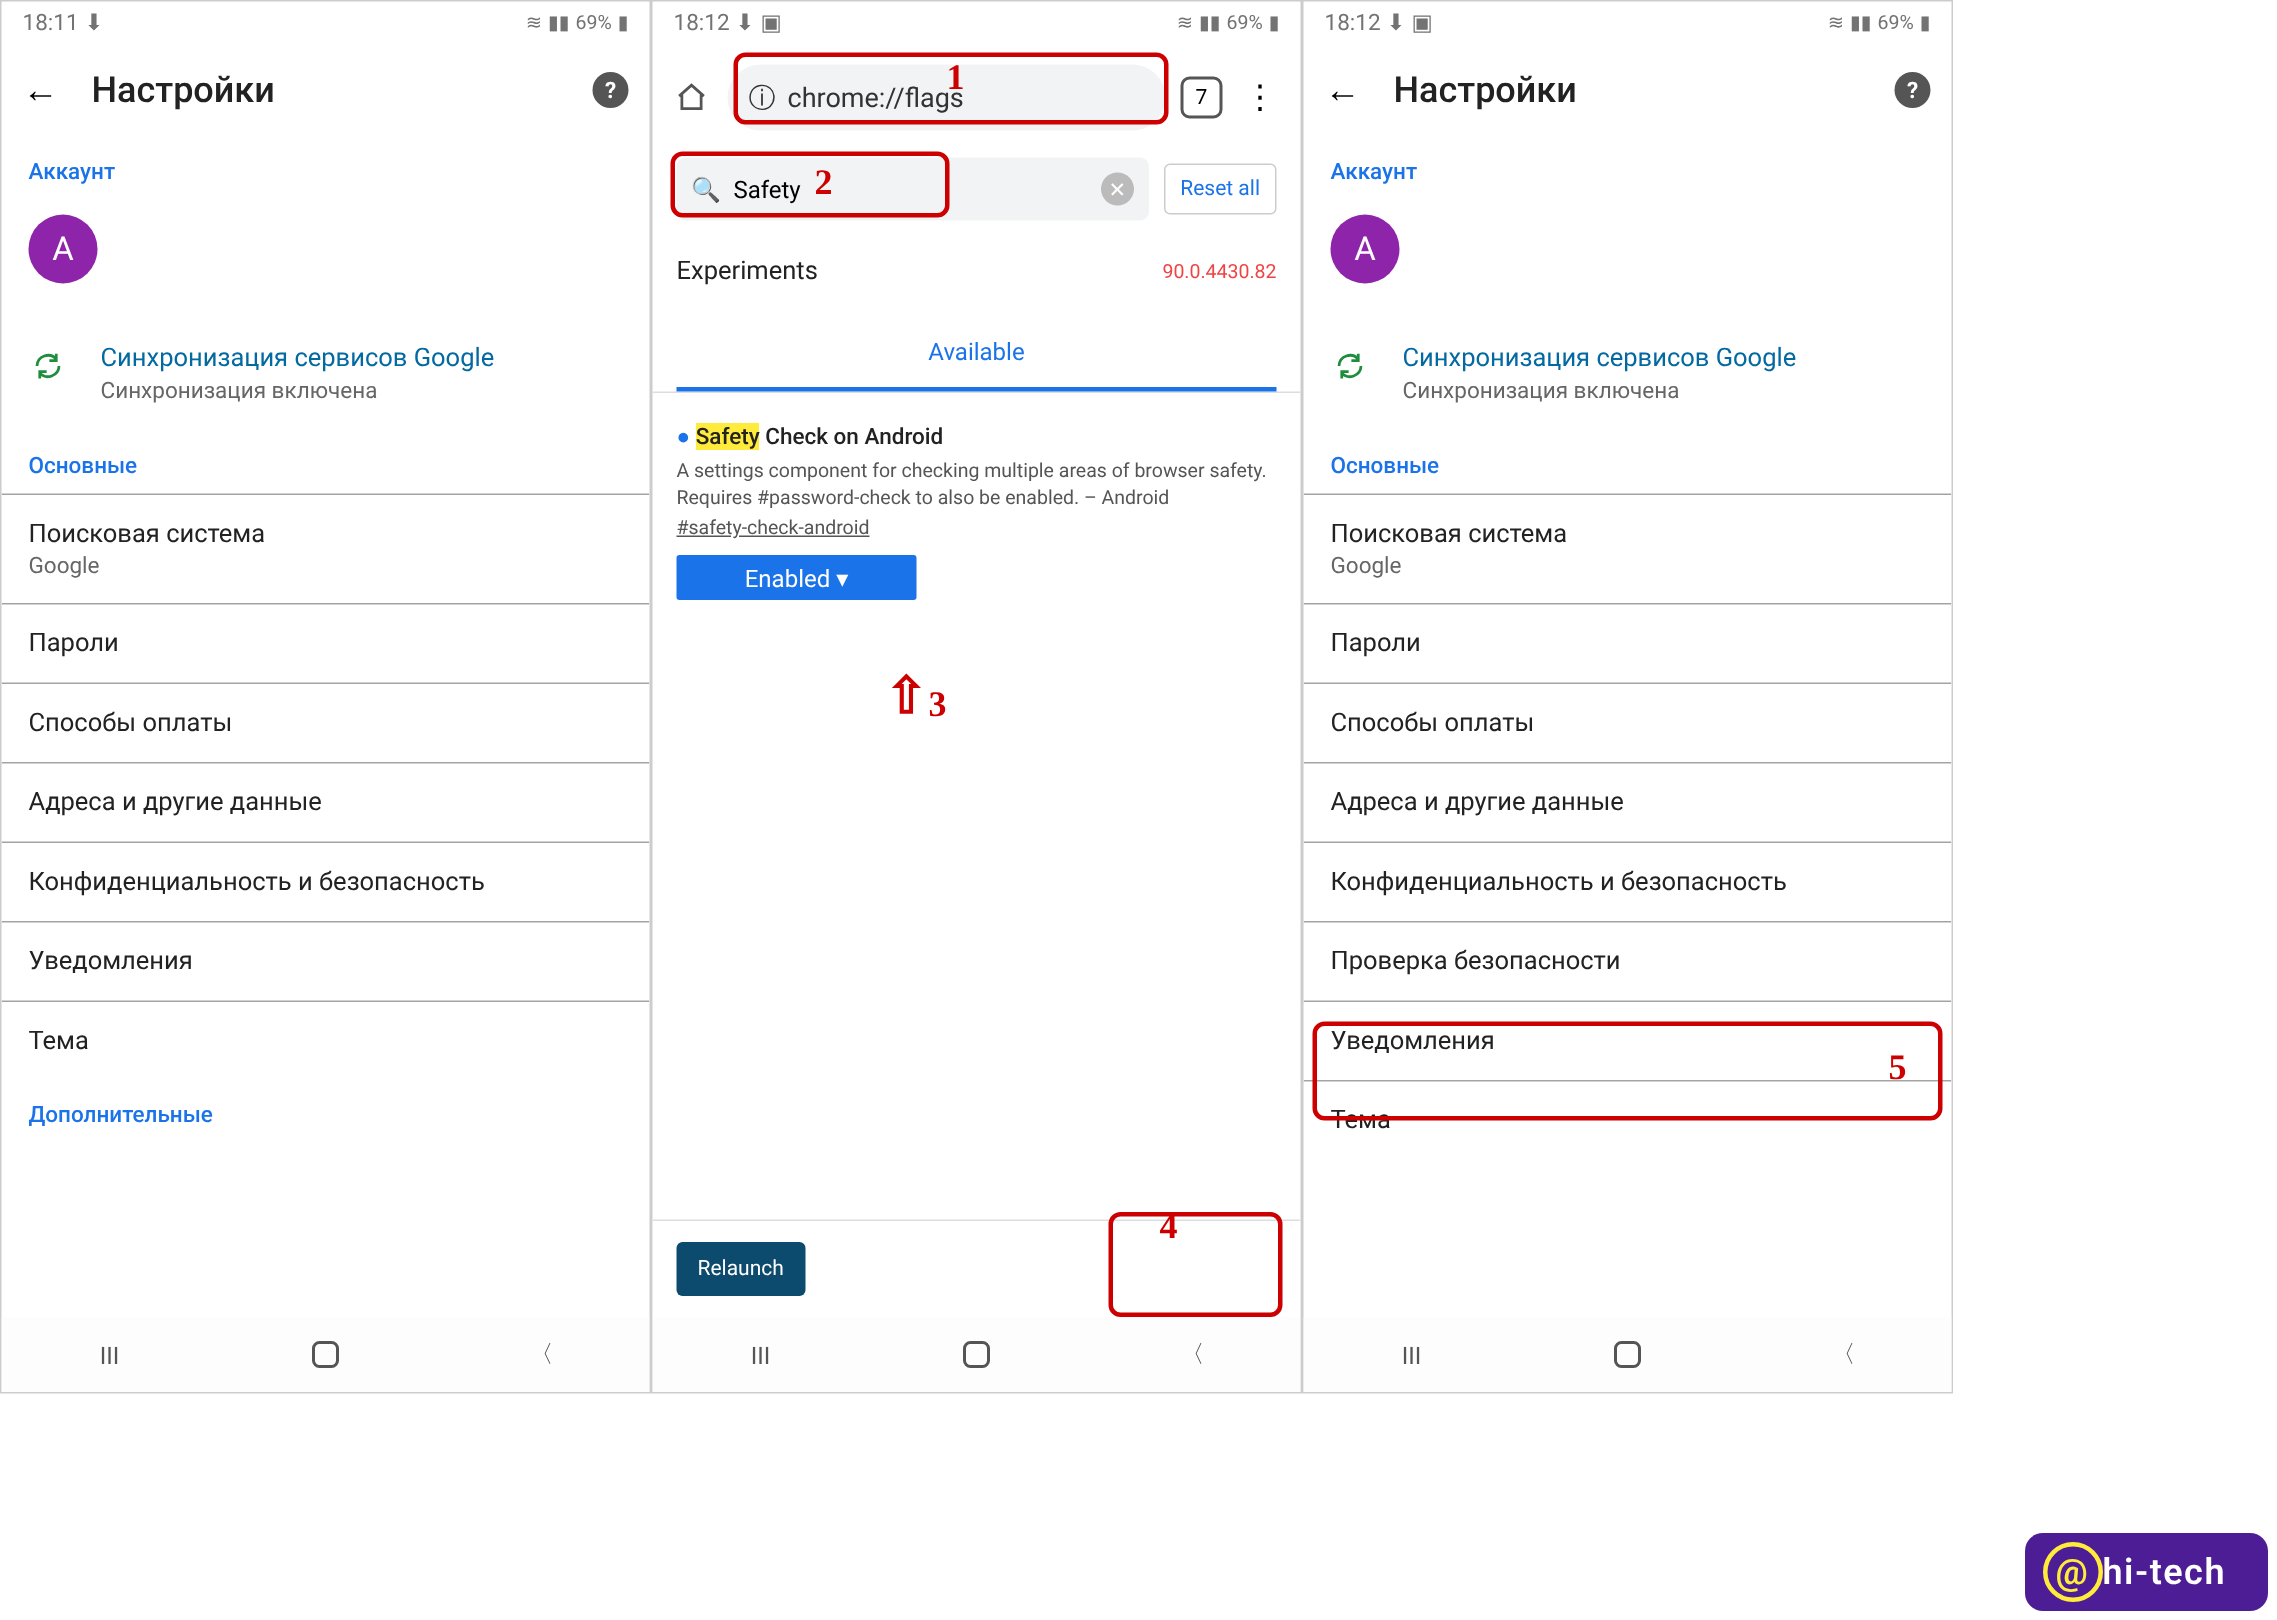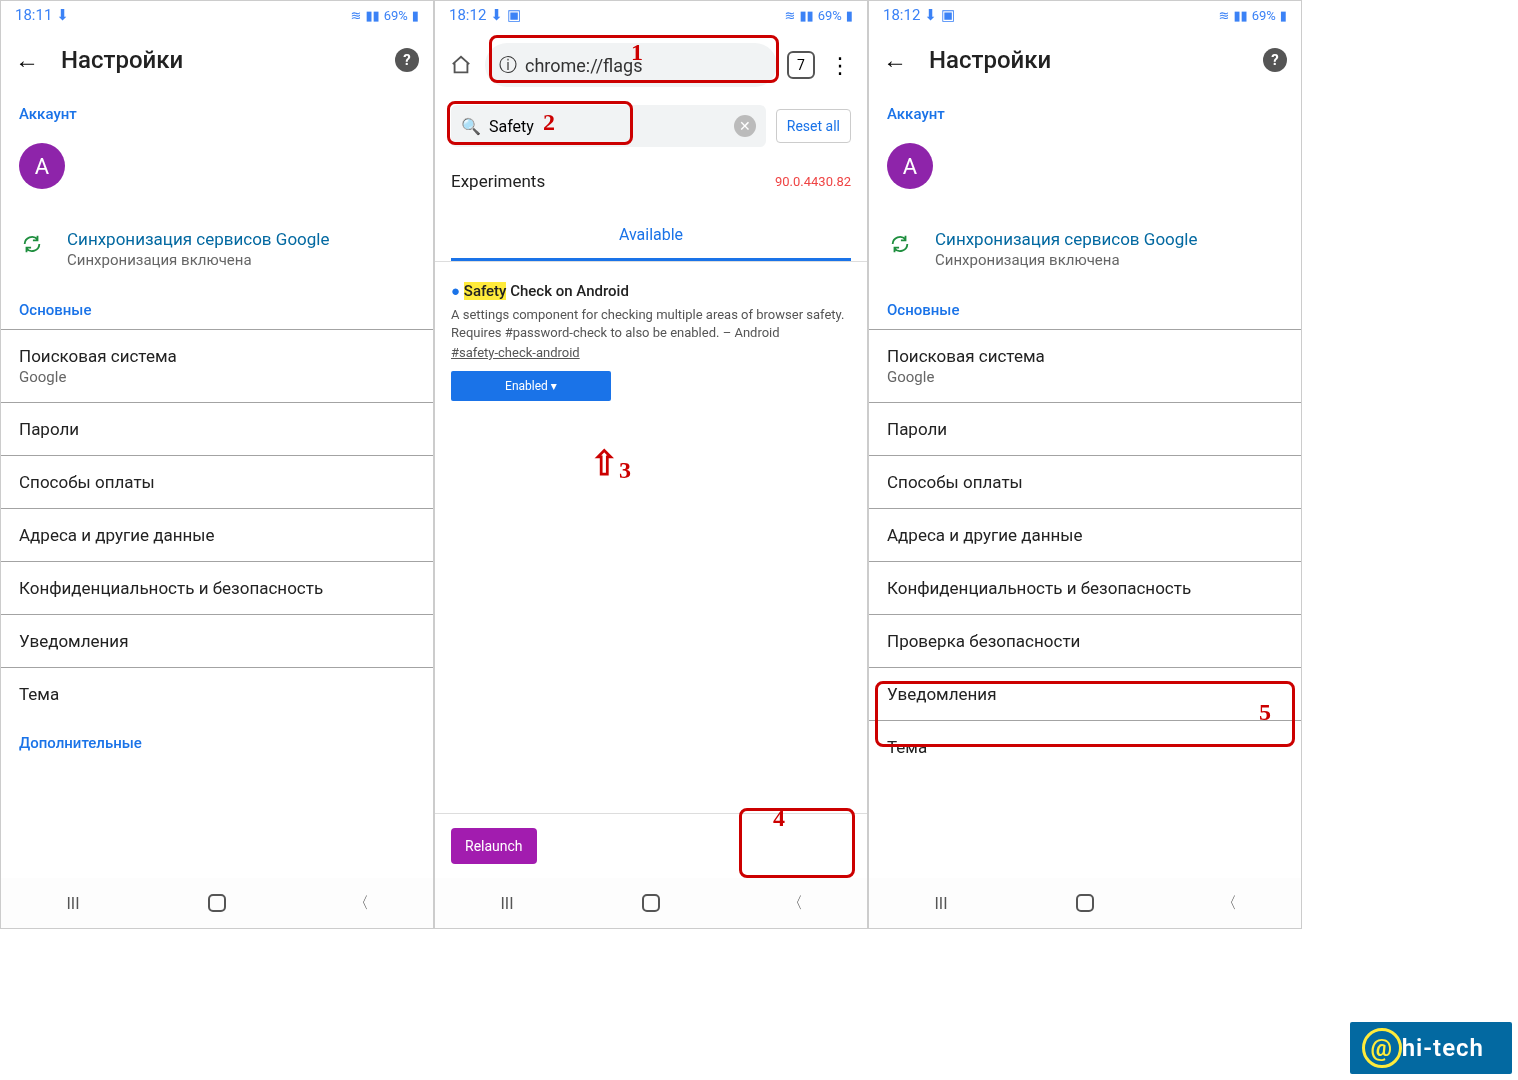"18:11" .status-bar { color: #3b82f6 -> #737373 }
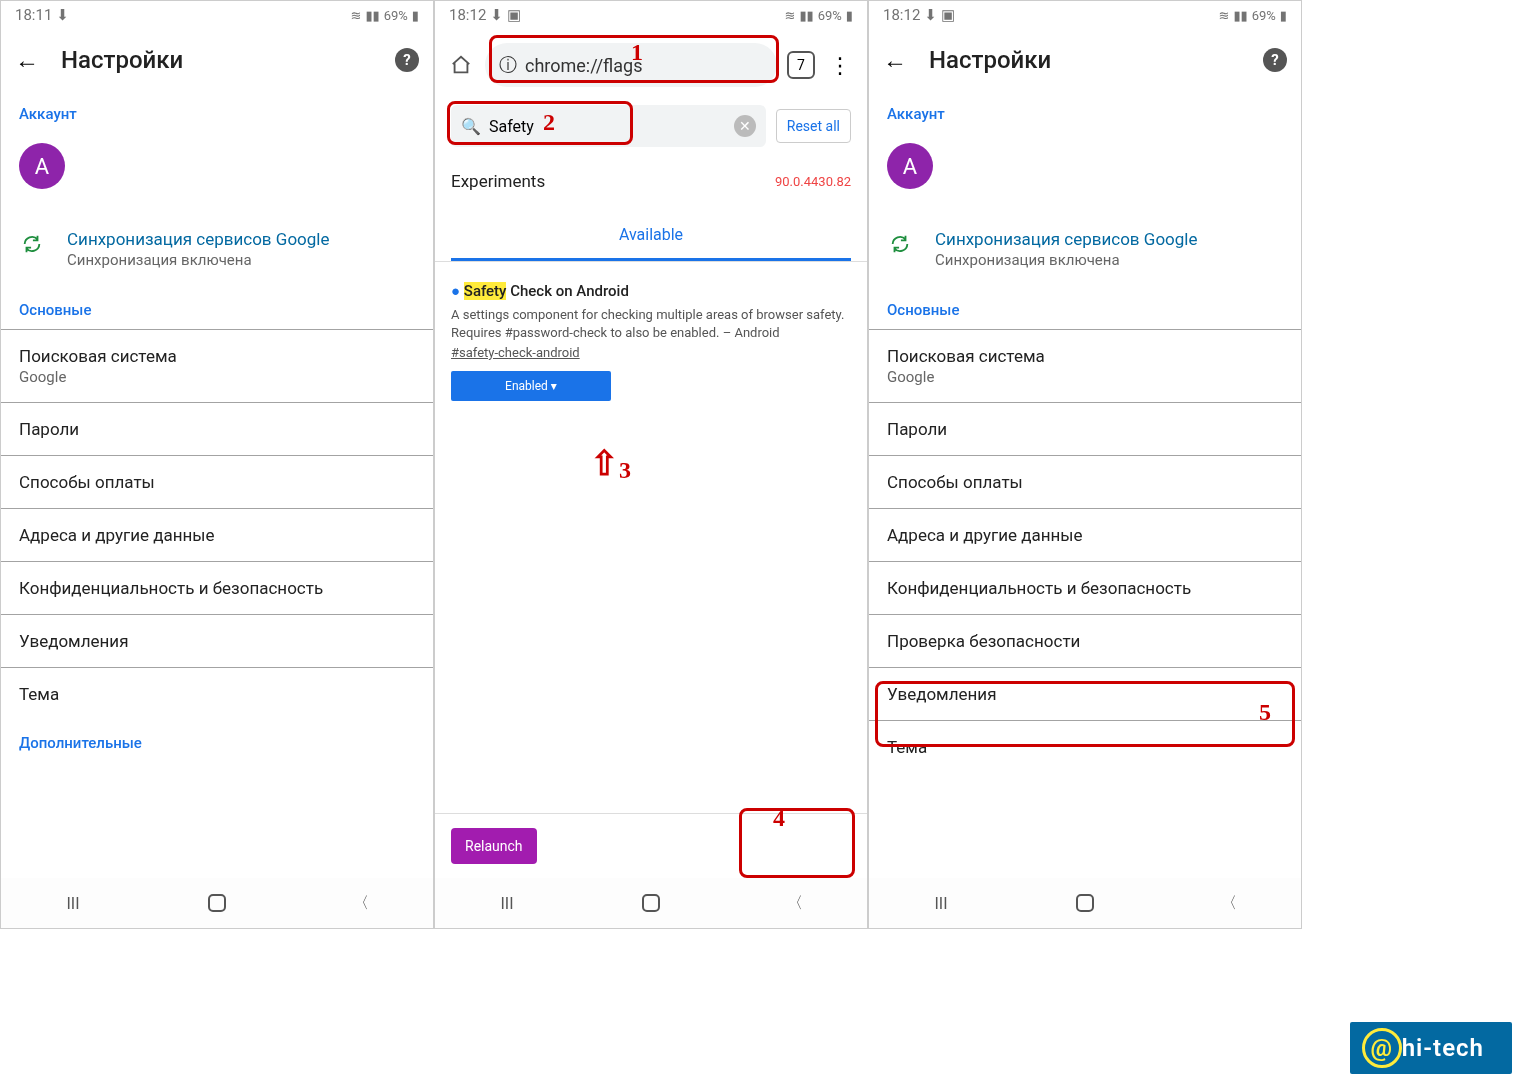"Enabled" .enabled-select { font-size: 12px -> 16px }
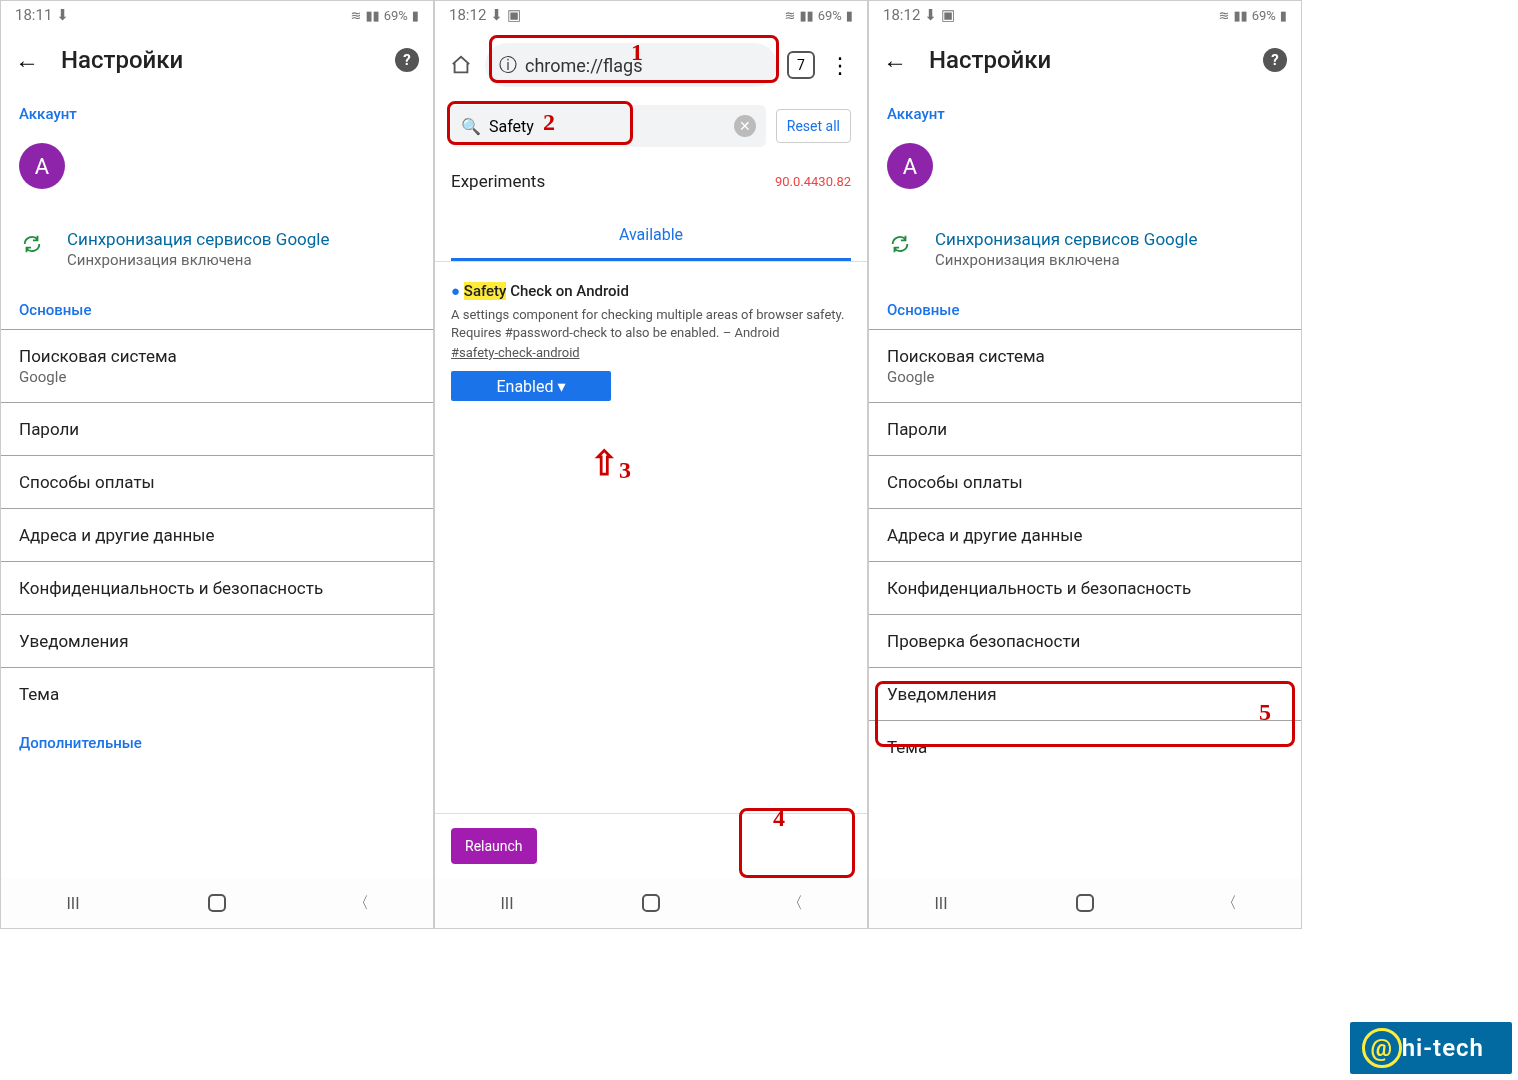"Relaunch" .relaunch-btn { background: #a21caf -> #0c4a6e }
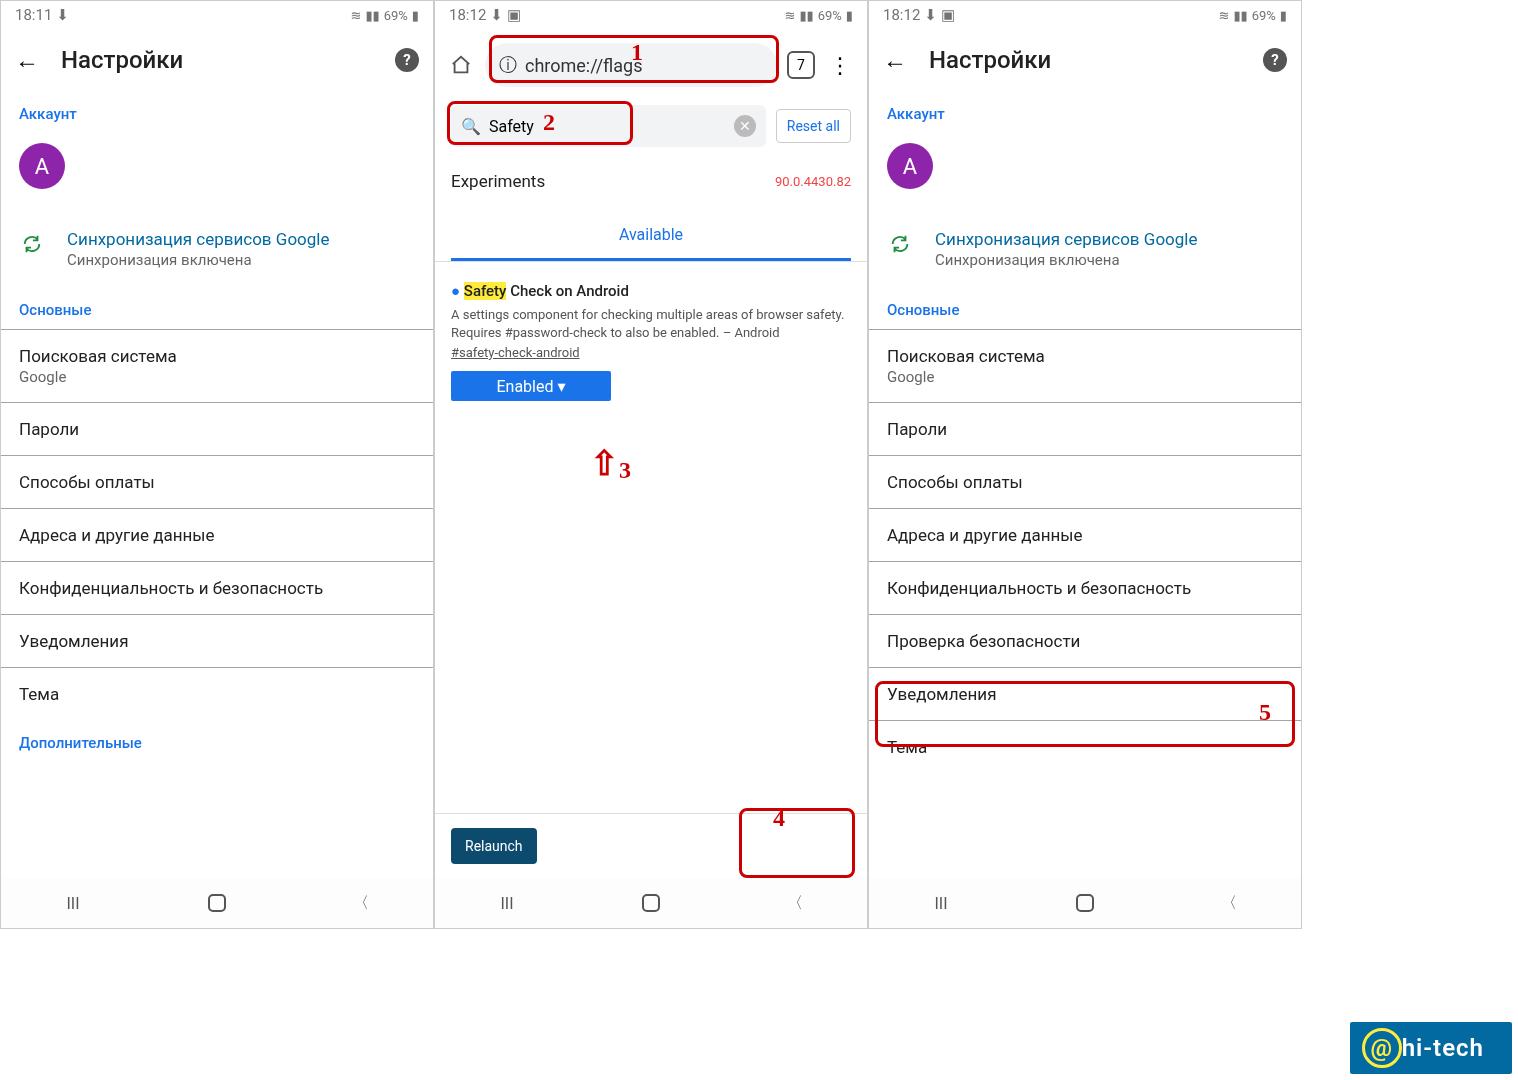"hi-tech" .watermark { background: #0369a1 -> #4c1d95; border-radius: 2px -> 12px }
